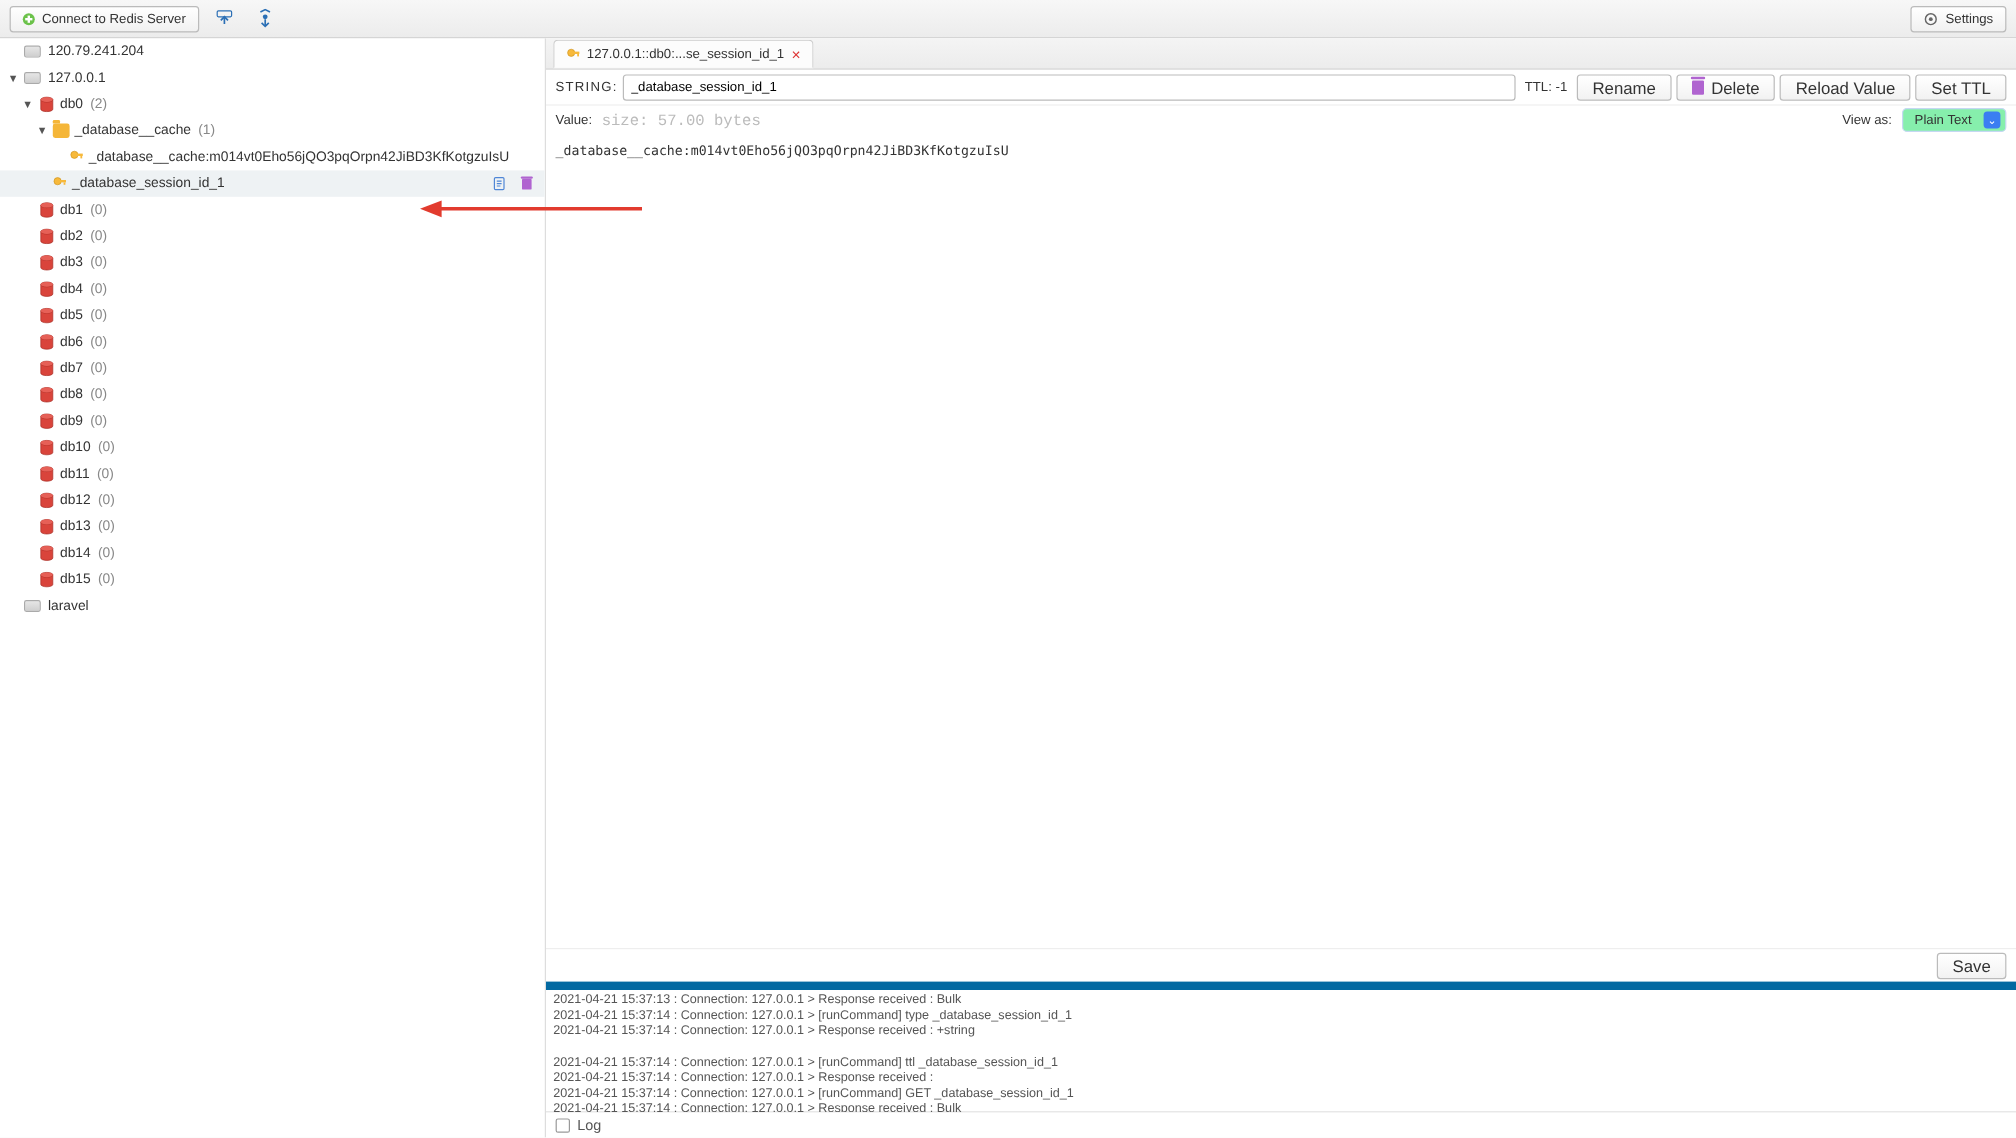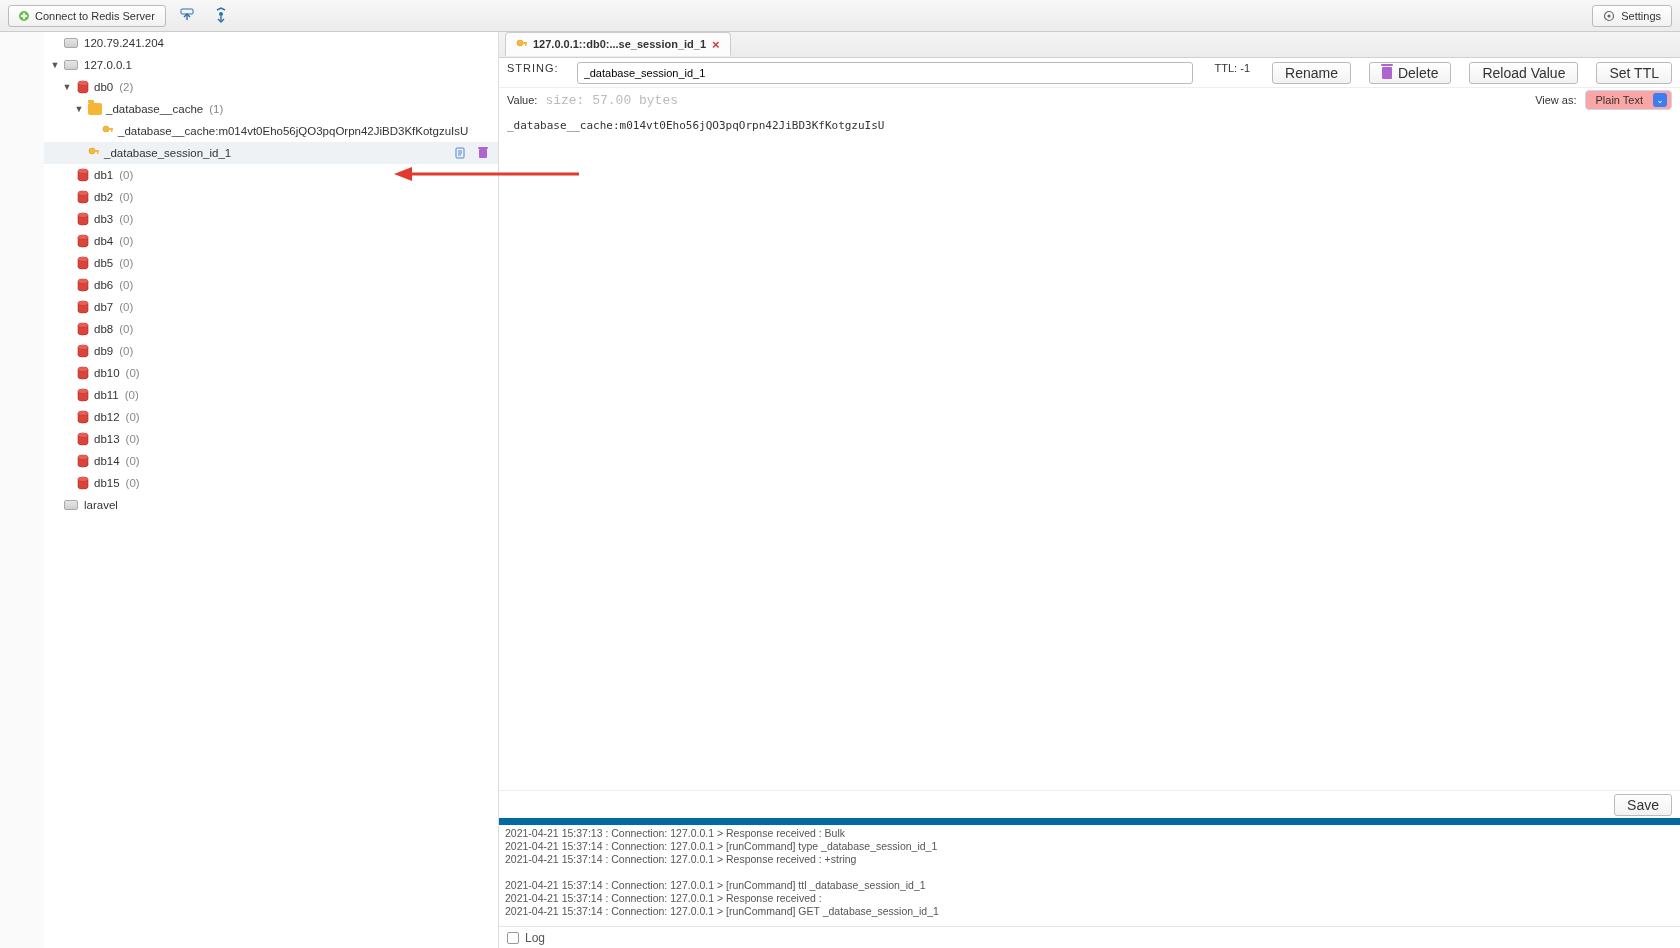"120.79.241.204" .split { margin-left: 44px -> none }
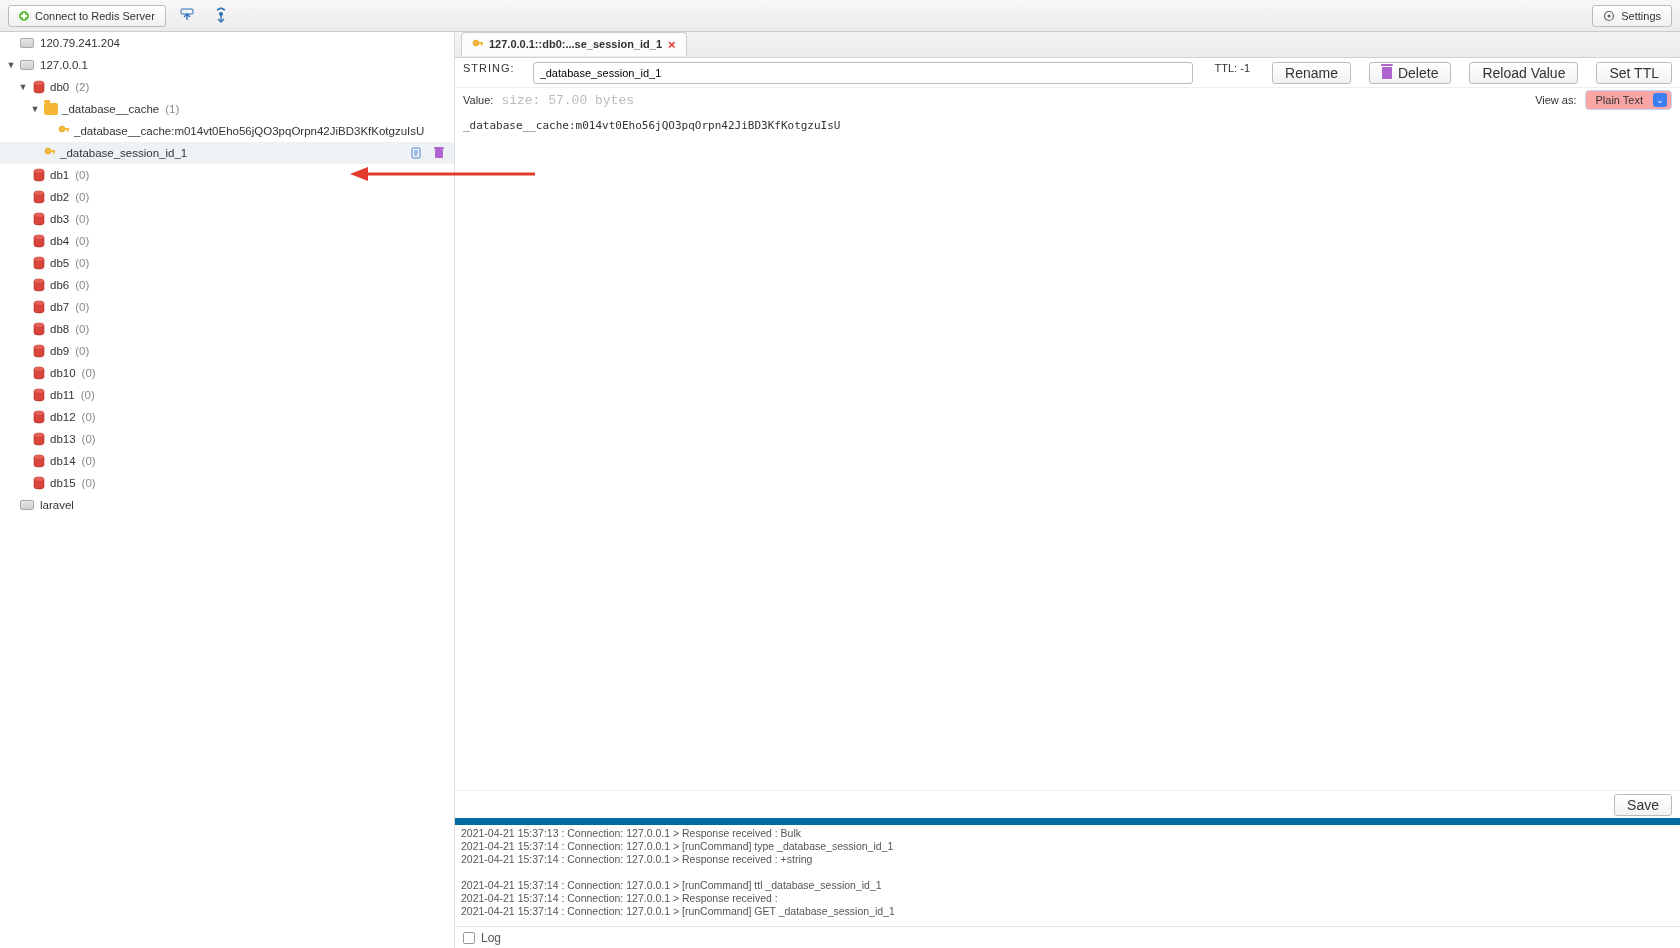"127.0.0.1::db0:...se_session_id_1" .tabs { align-items: flex-start -> flex-end; font-weight: bold -> none }
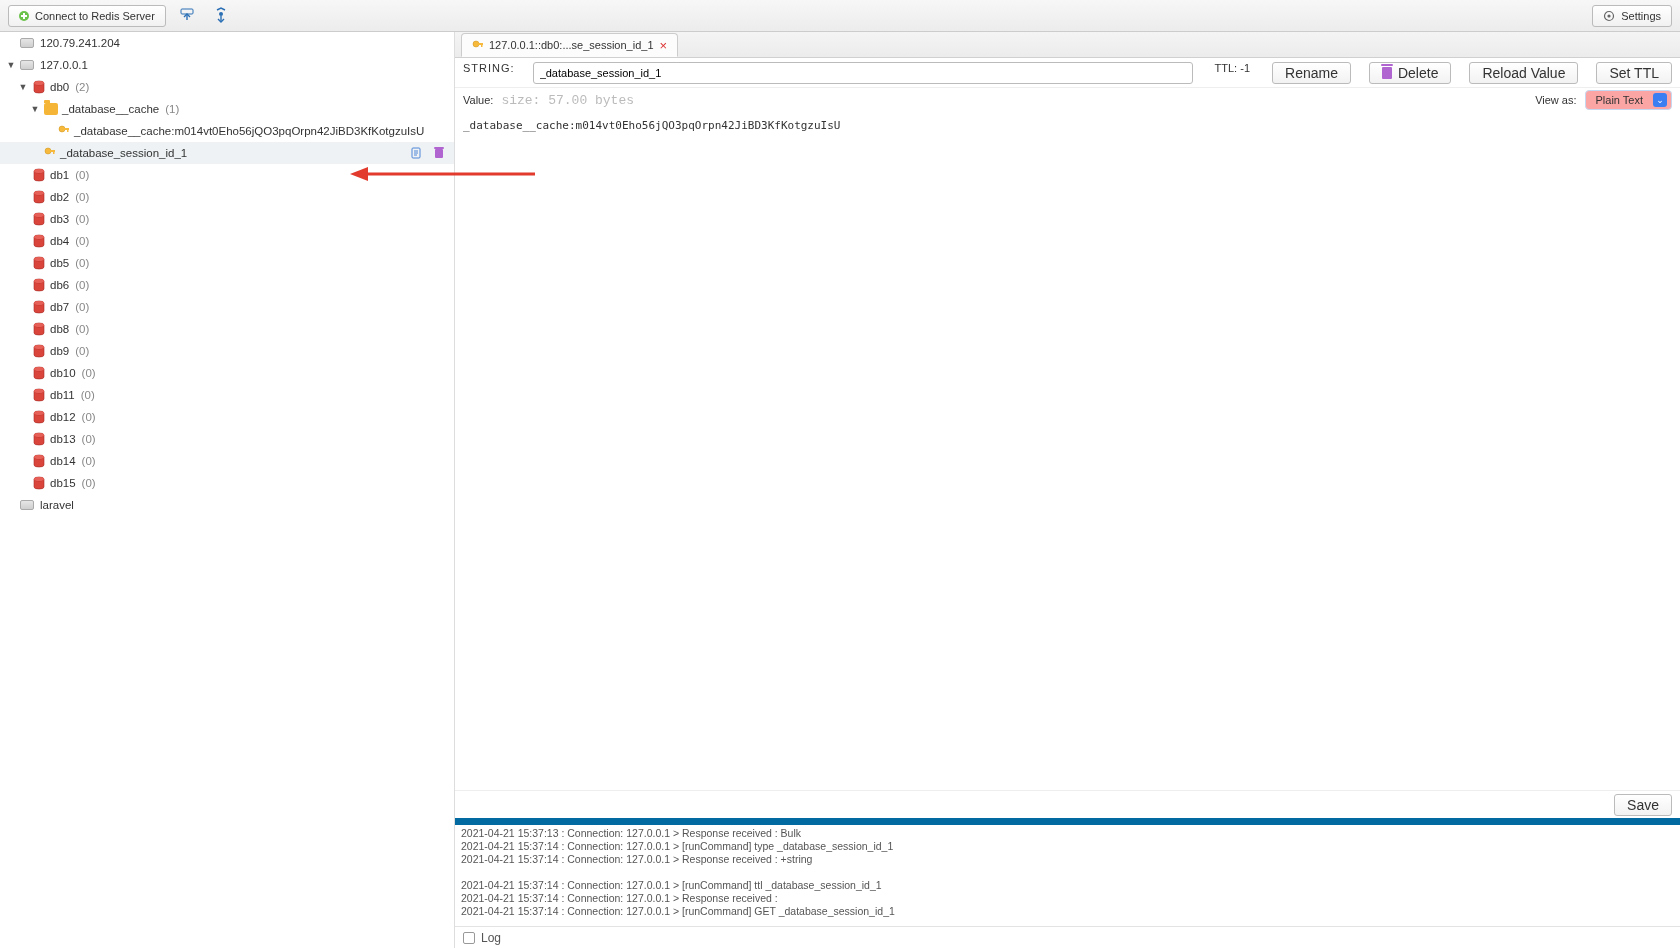"STRING:" .keyrow { align-items: flex-start -> center; gap: 18px -> 4px }
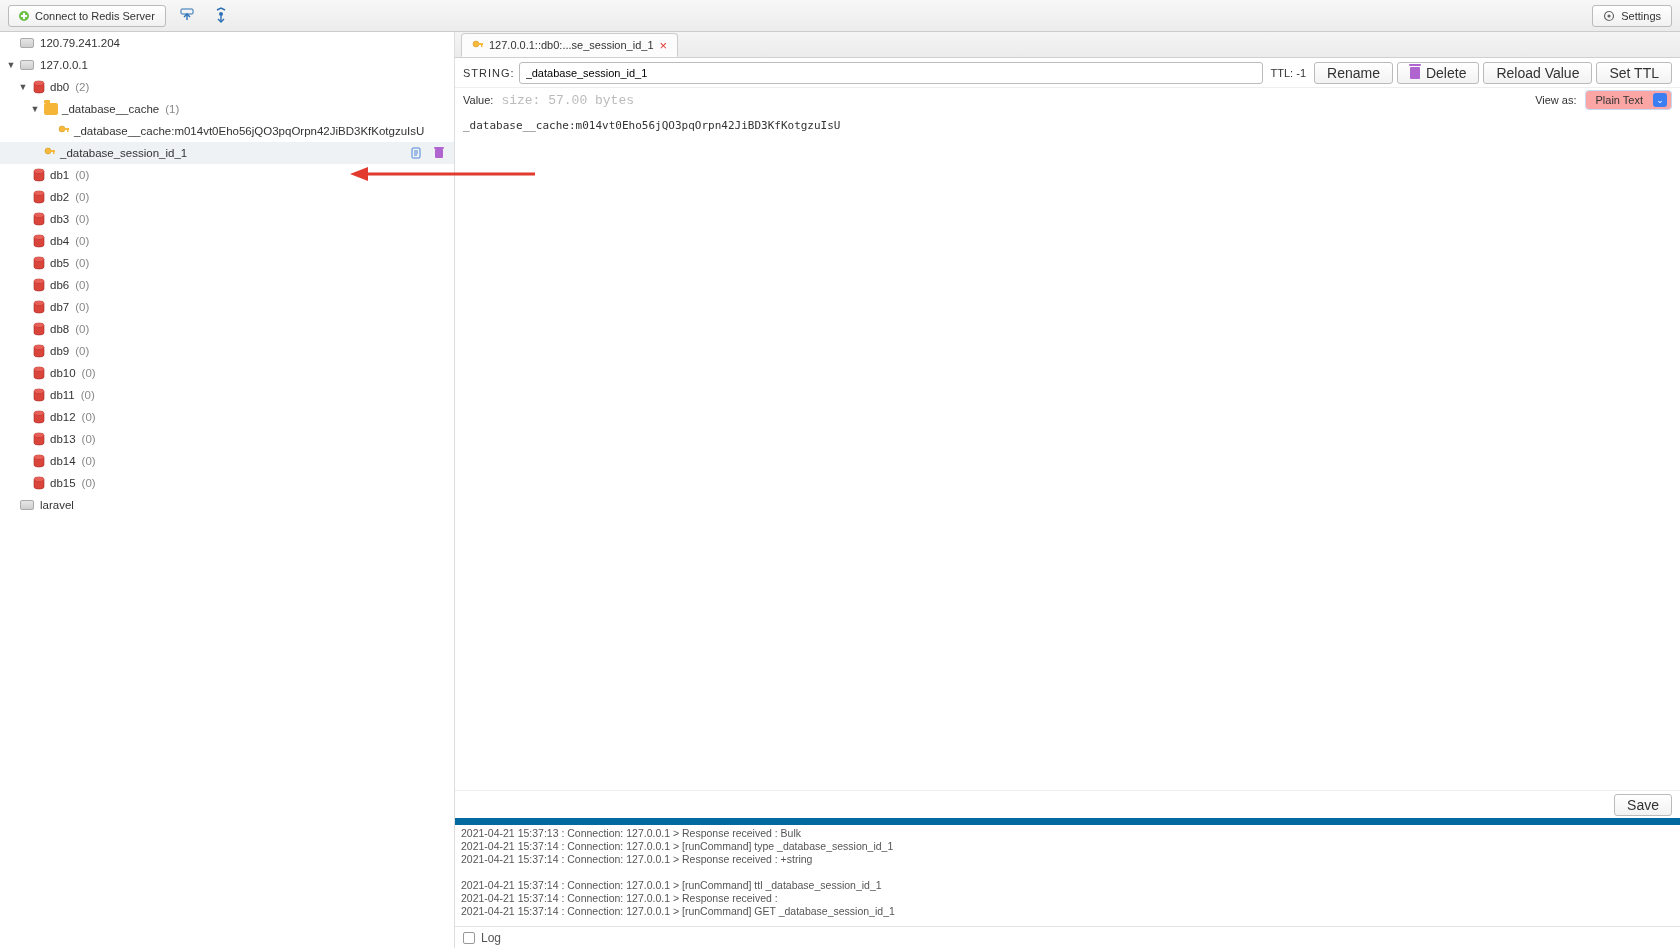"Plain Text" .select-wrap { background: #fca5a5 -> #86efac }
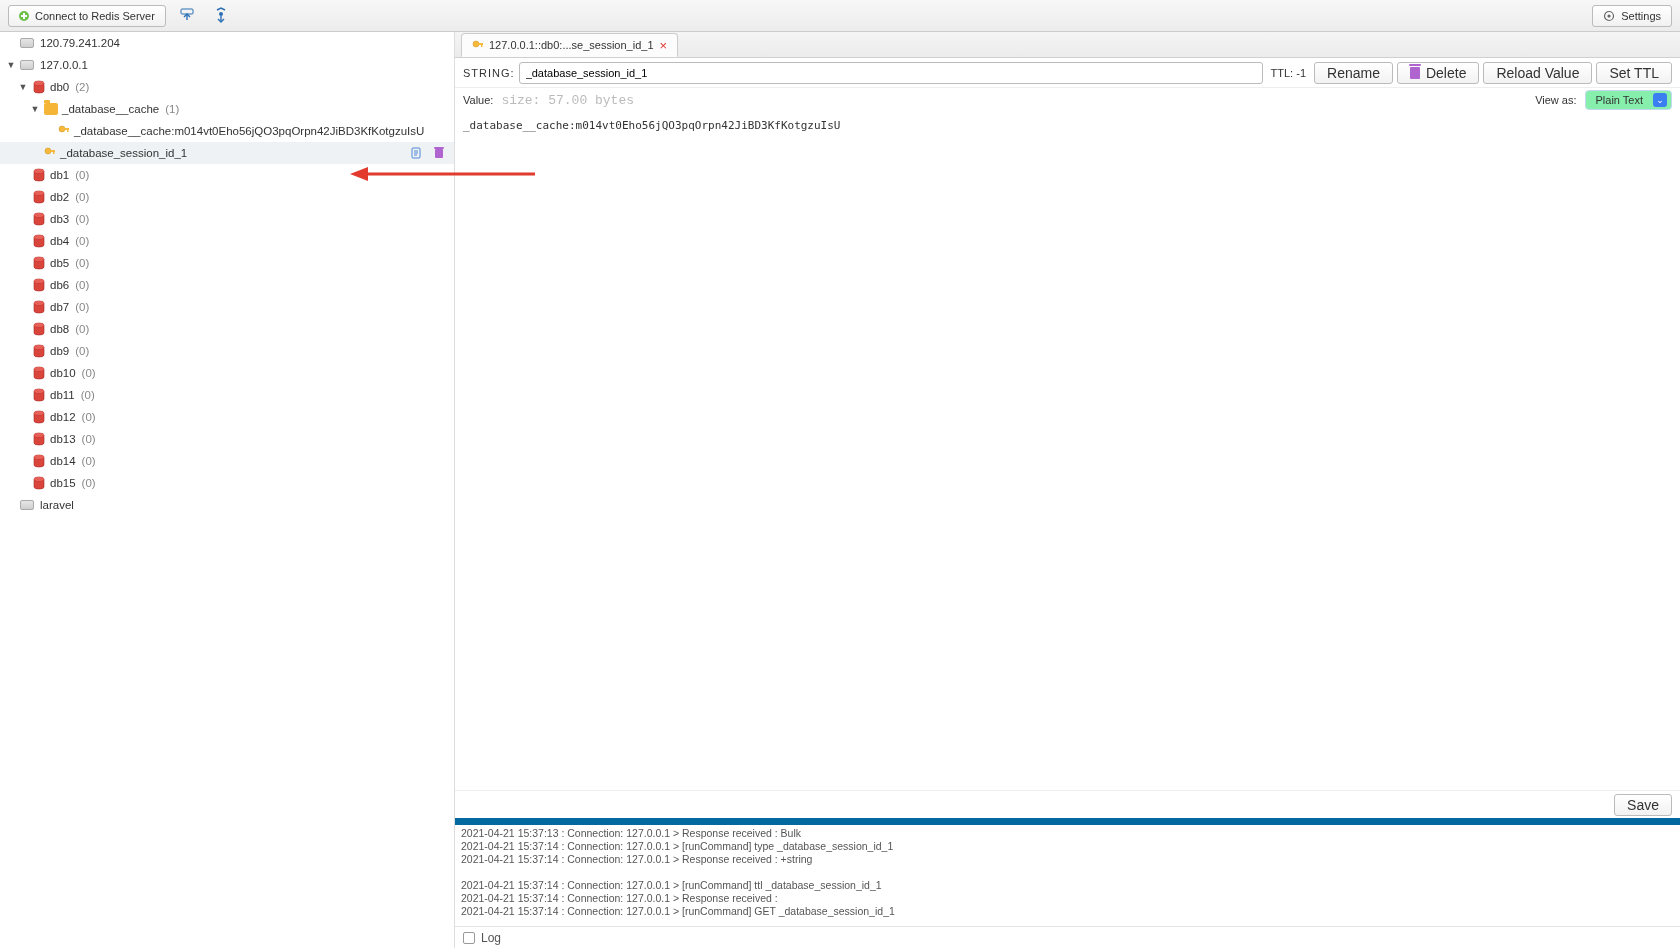"2021-04-21 15:37:14 : Connection: 127.0.0.1 > Response received : Bulk" div { html: none -> <div>2021-04-21 15:37:14 : Connection: 127.0.0.1 &gt; Response received : Bulk</div> }
